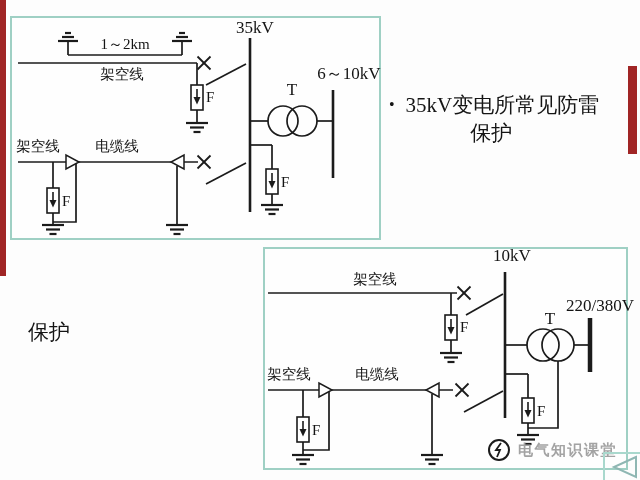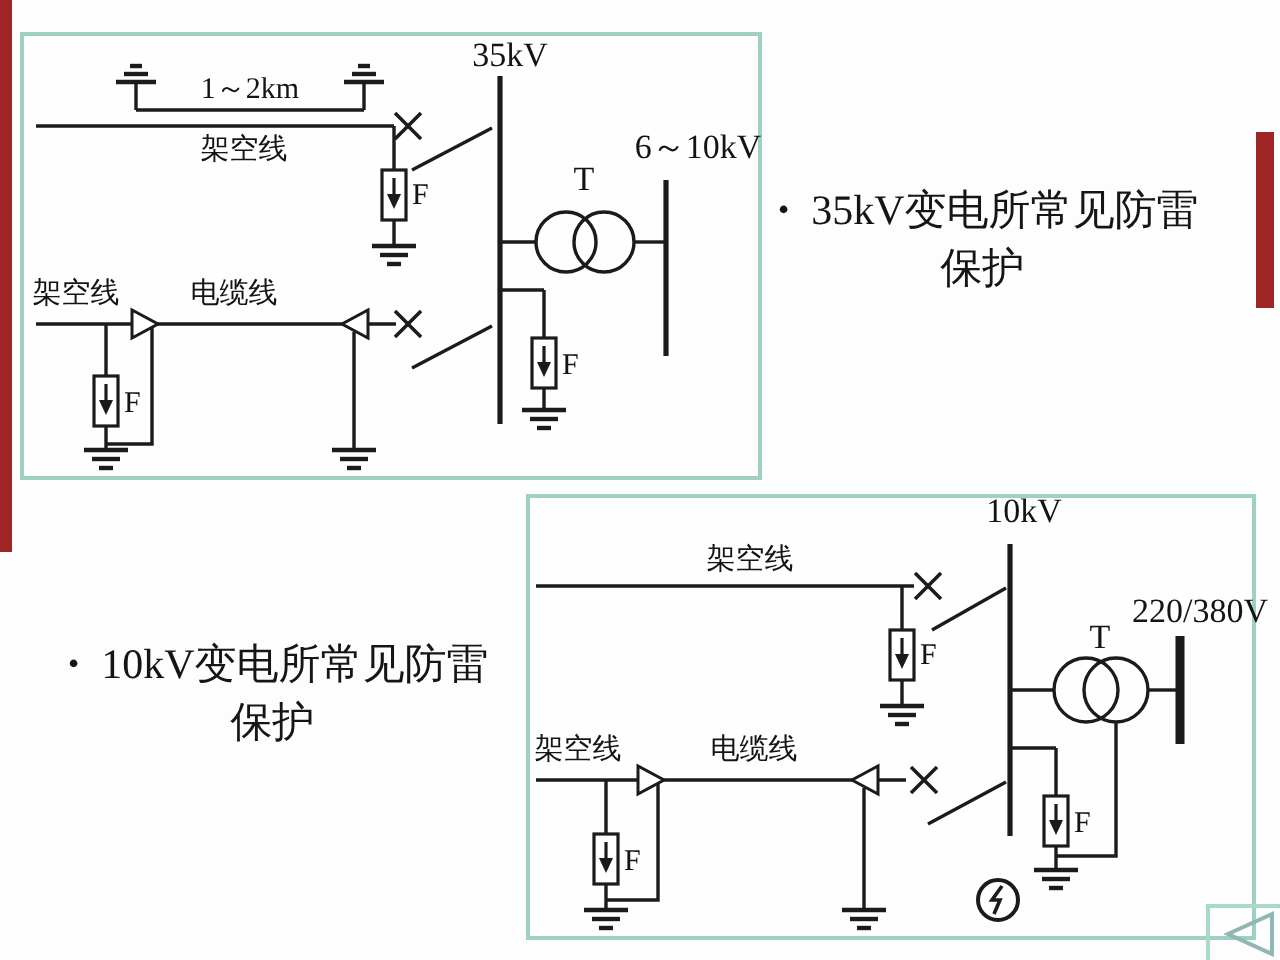"• 10kV变电所常见防雷" div.l1 { html: <div> <span>•</span><span>10kV变电所常见防雷</span> </div> -> none }
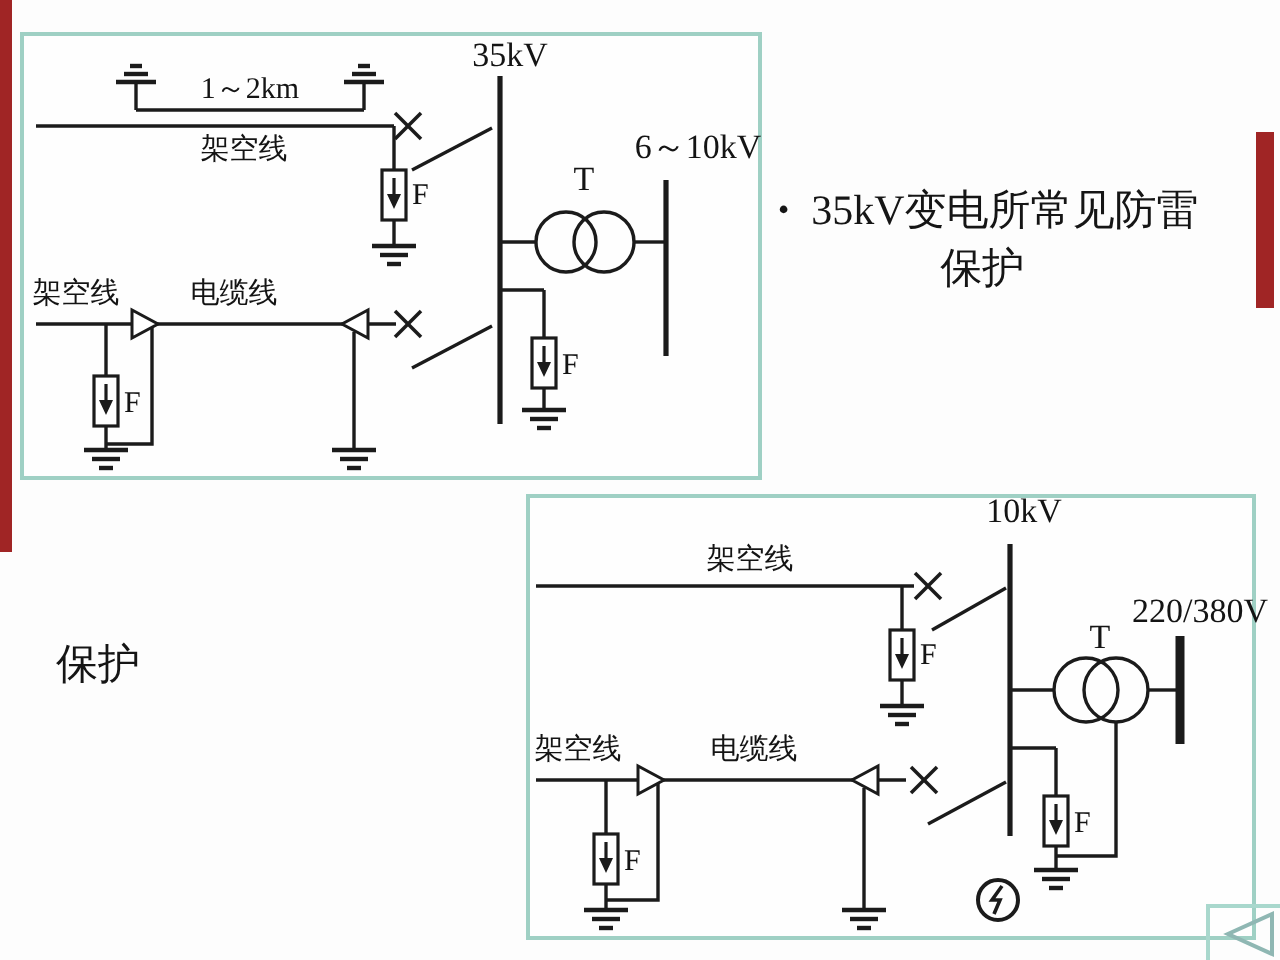"电气知识课堂" span.wtxt { html: none -> <span>电气知识课堂</span> }
